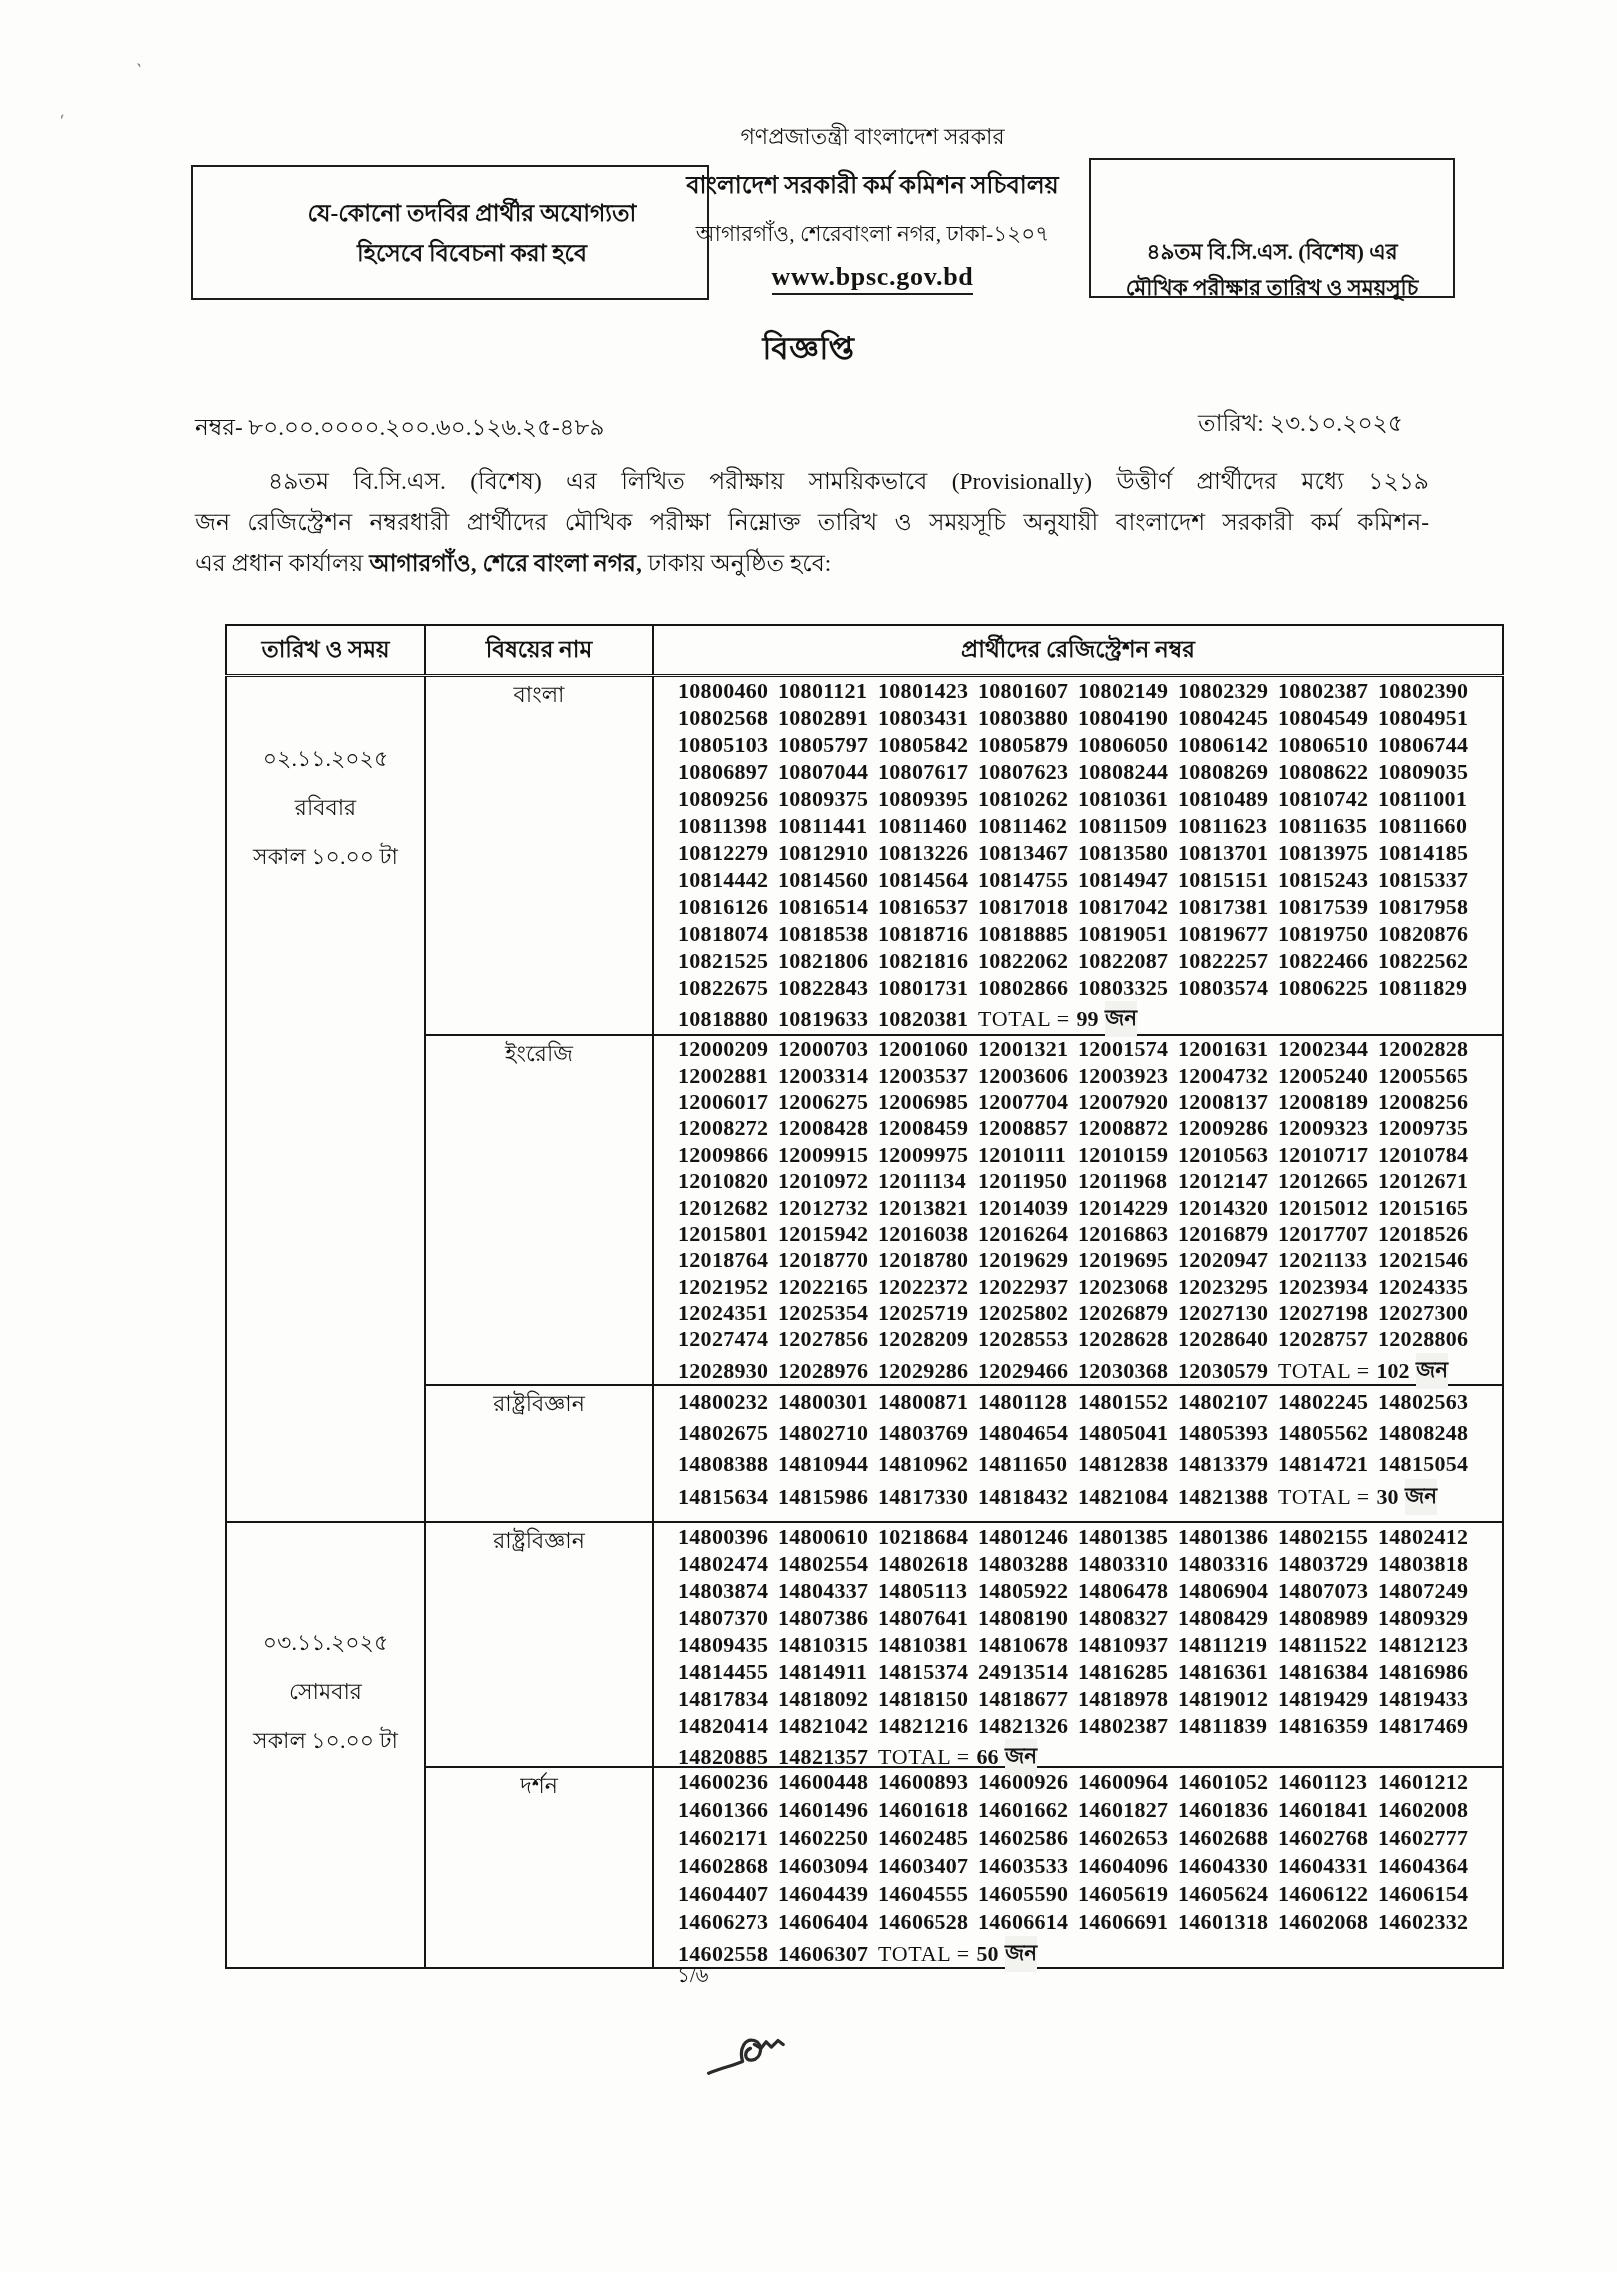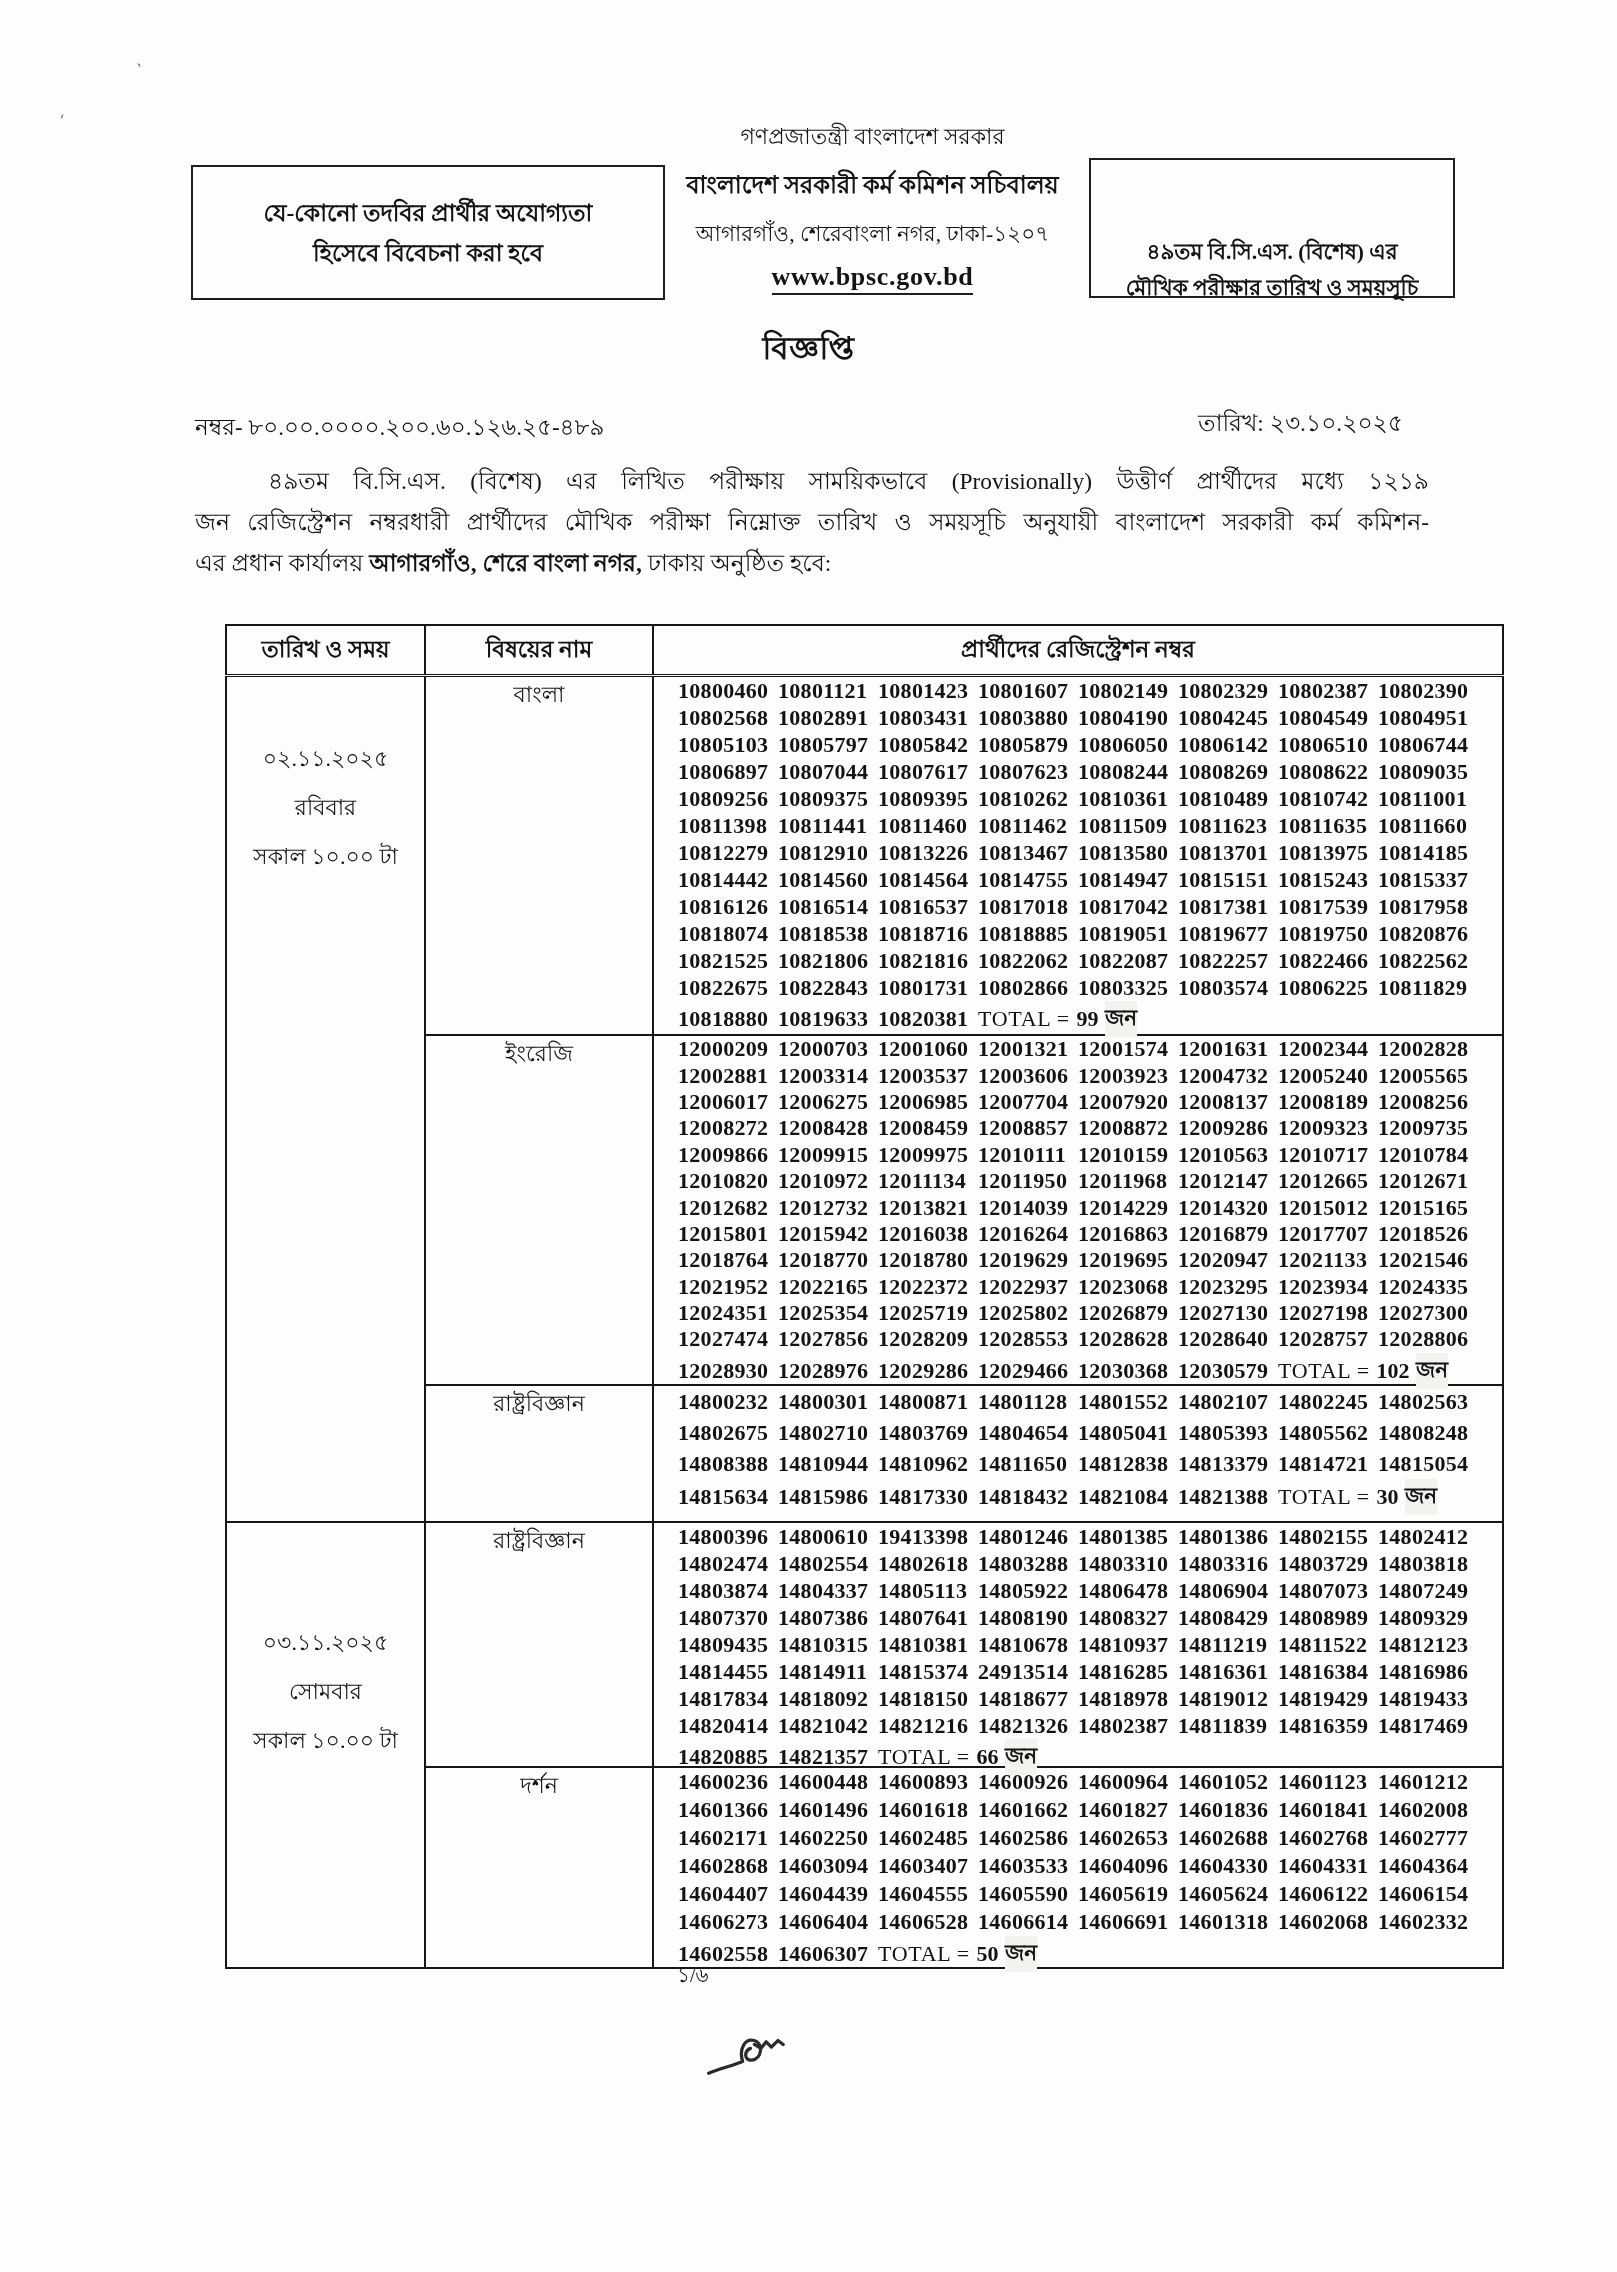"যে-কোনো তদবির প্রার্থীর অযোগ্যতা" .hbox-left { padding-left: none -> 44px }
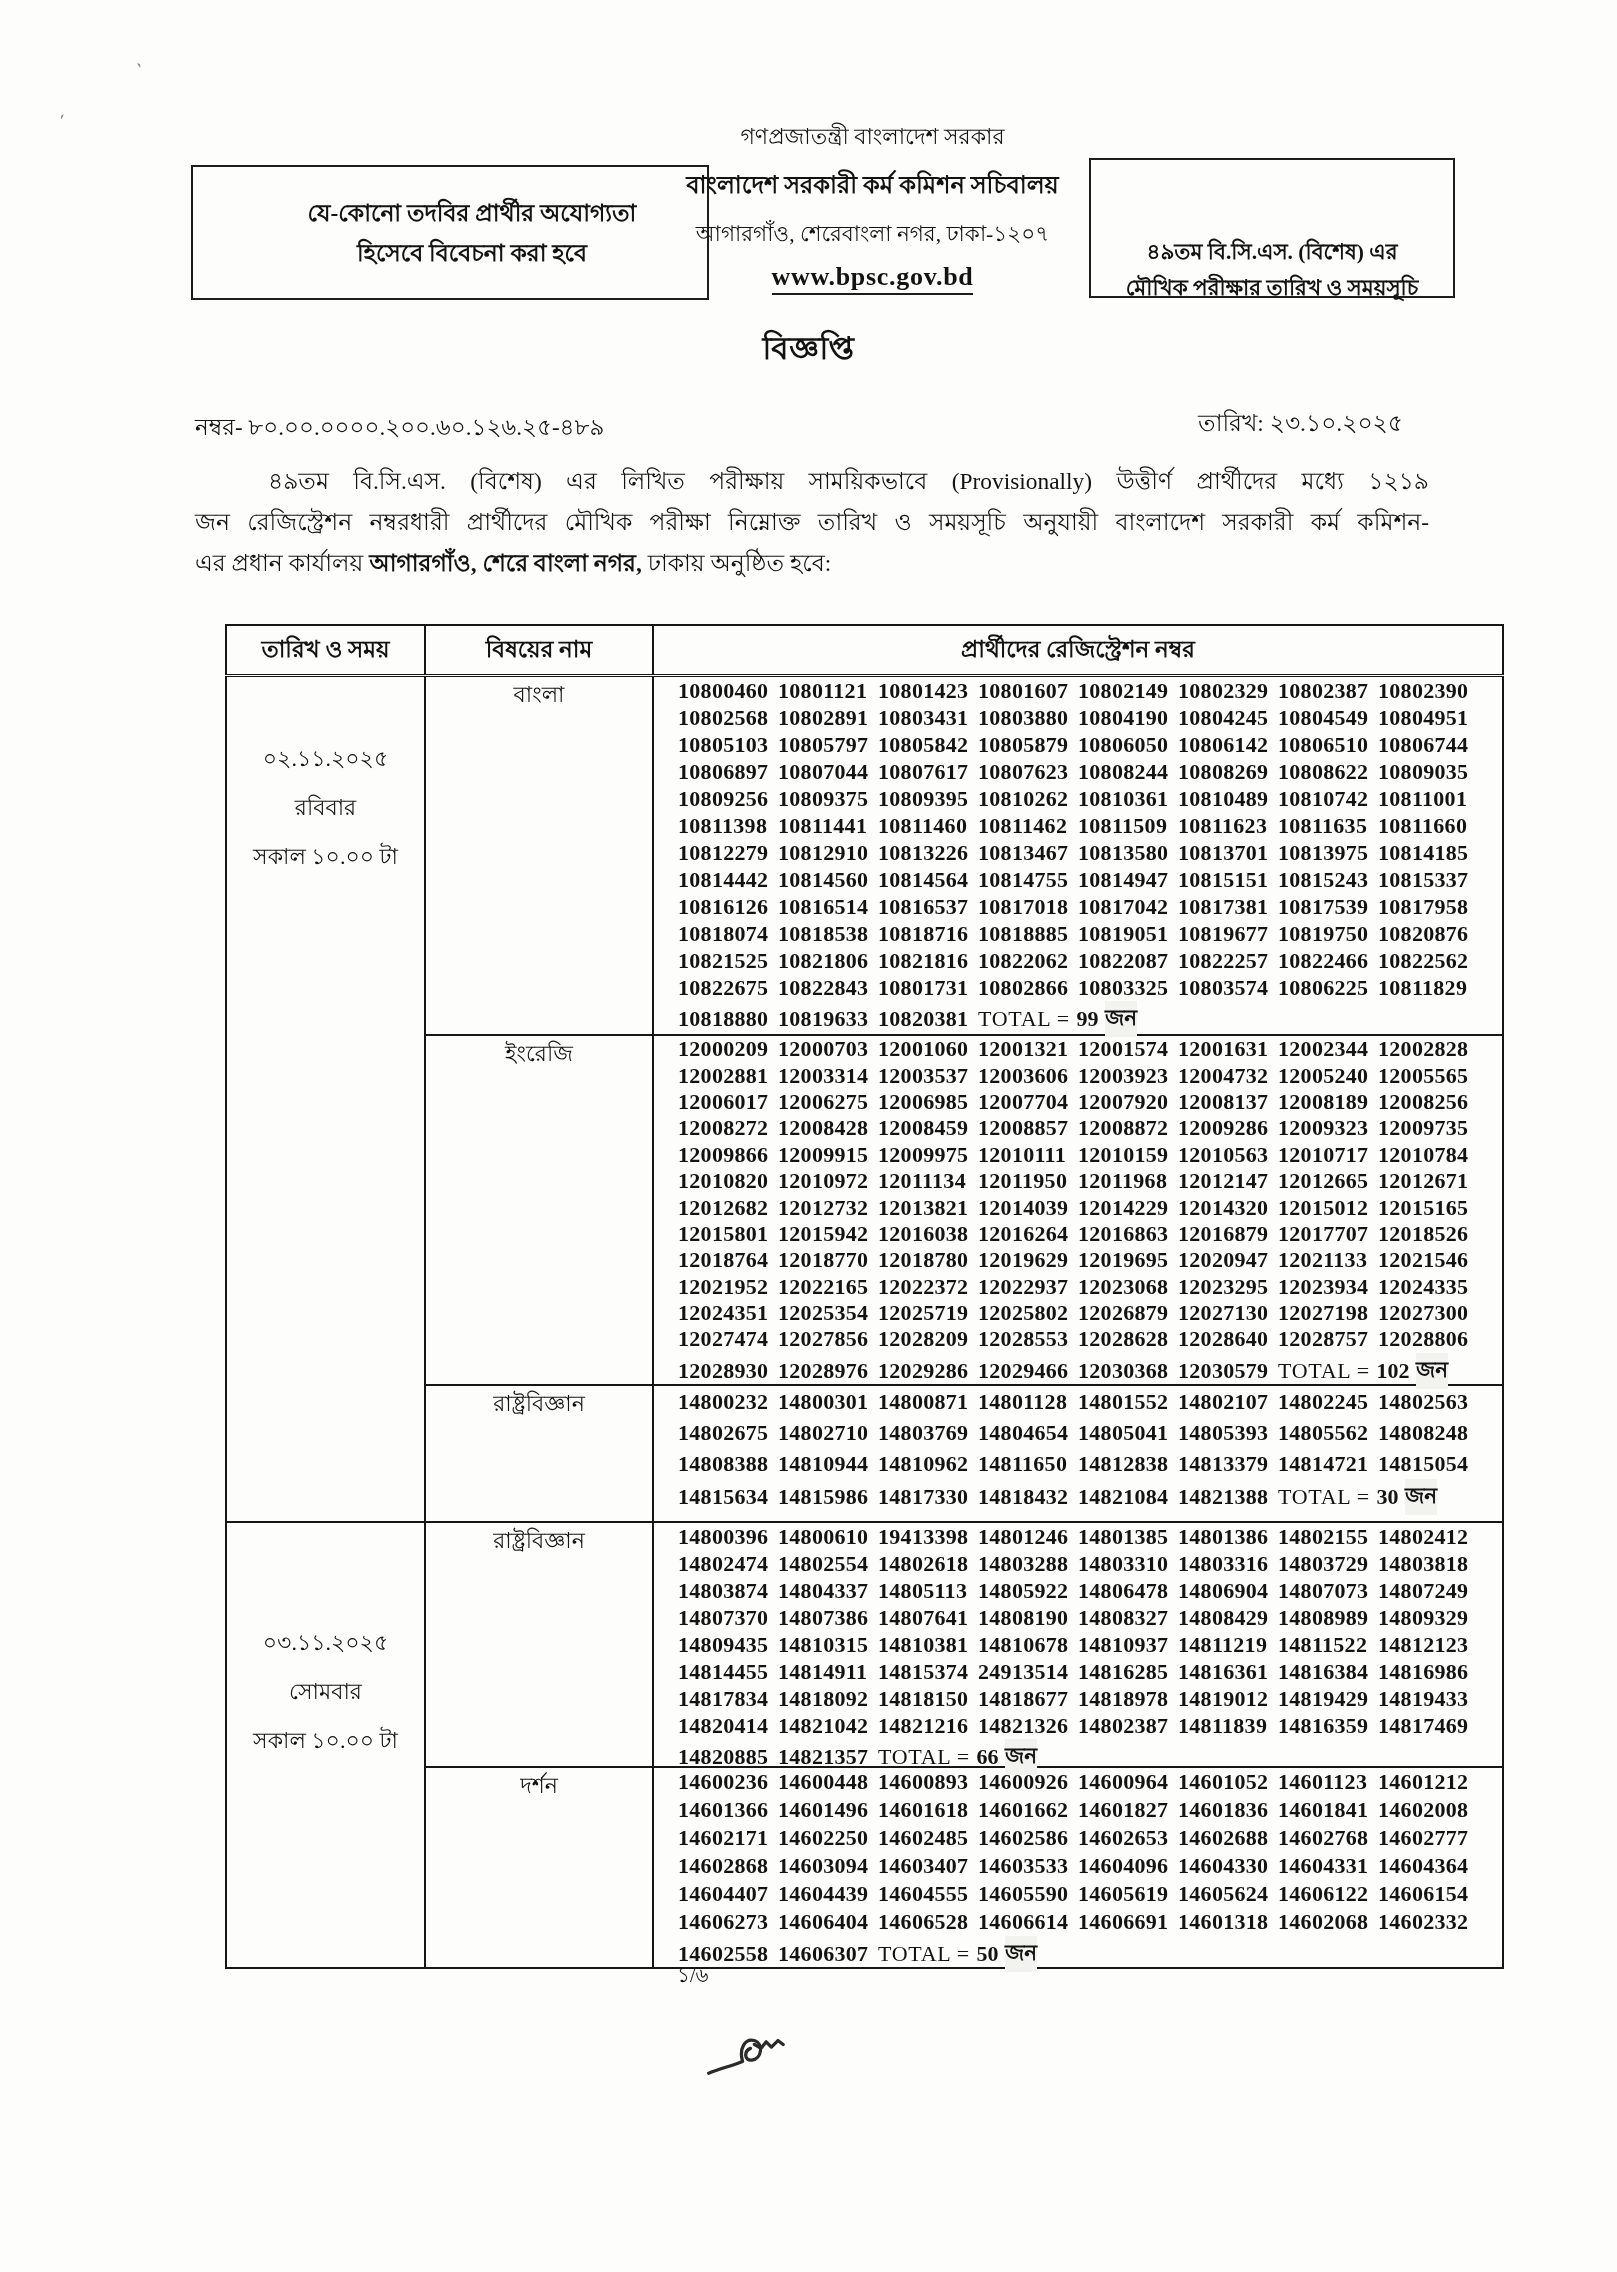"19413398" span.num { text: 19413398 -> 10218684 }
